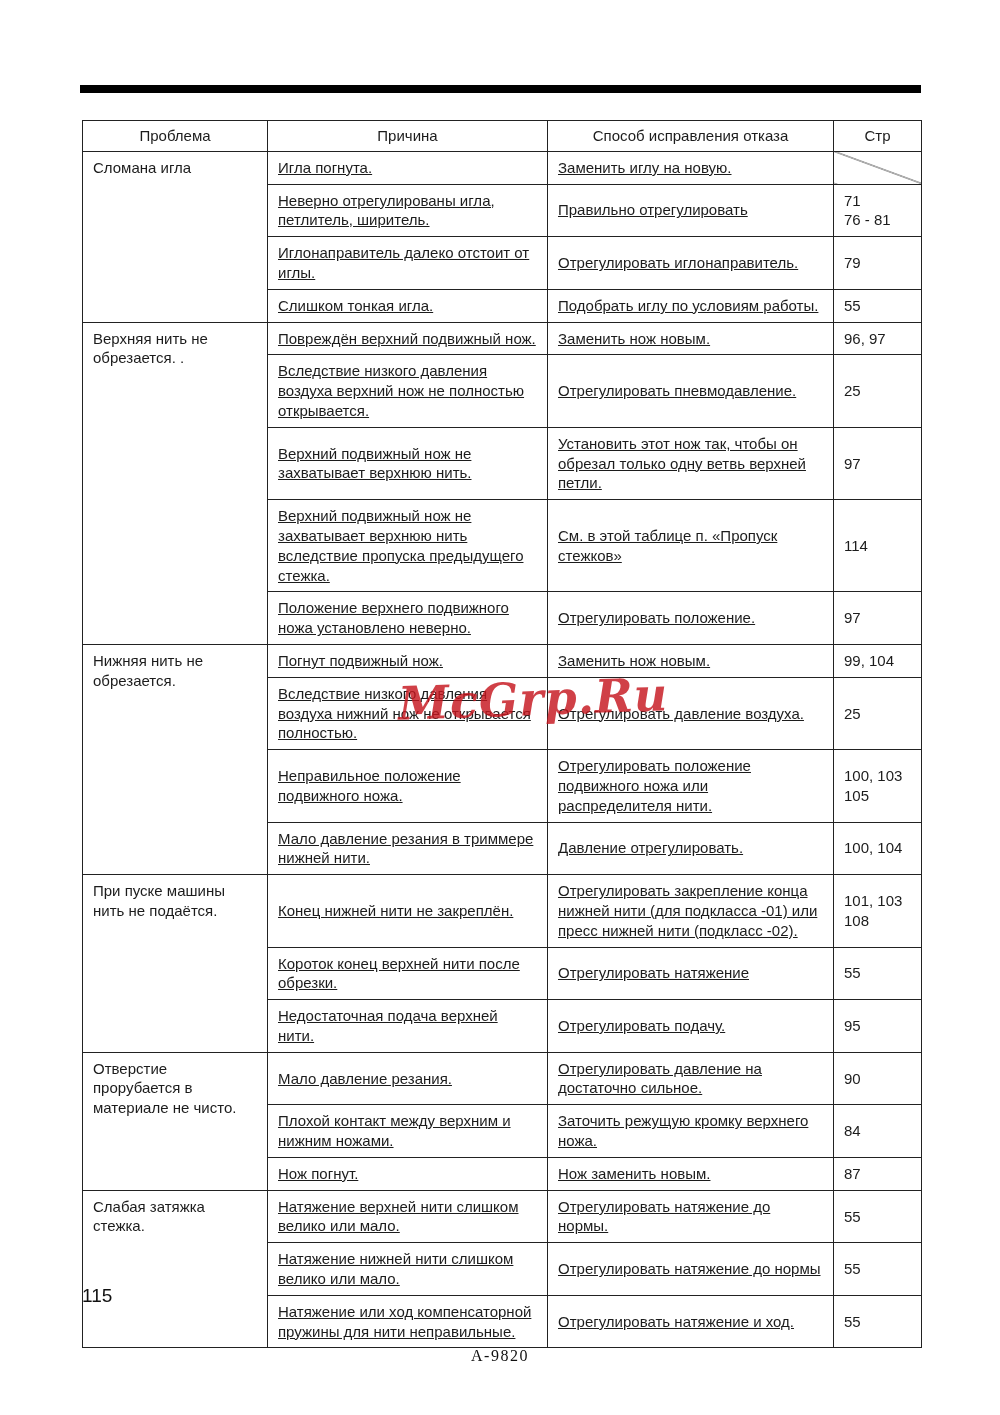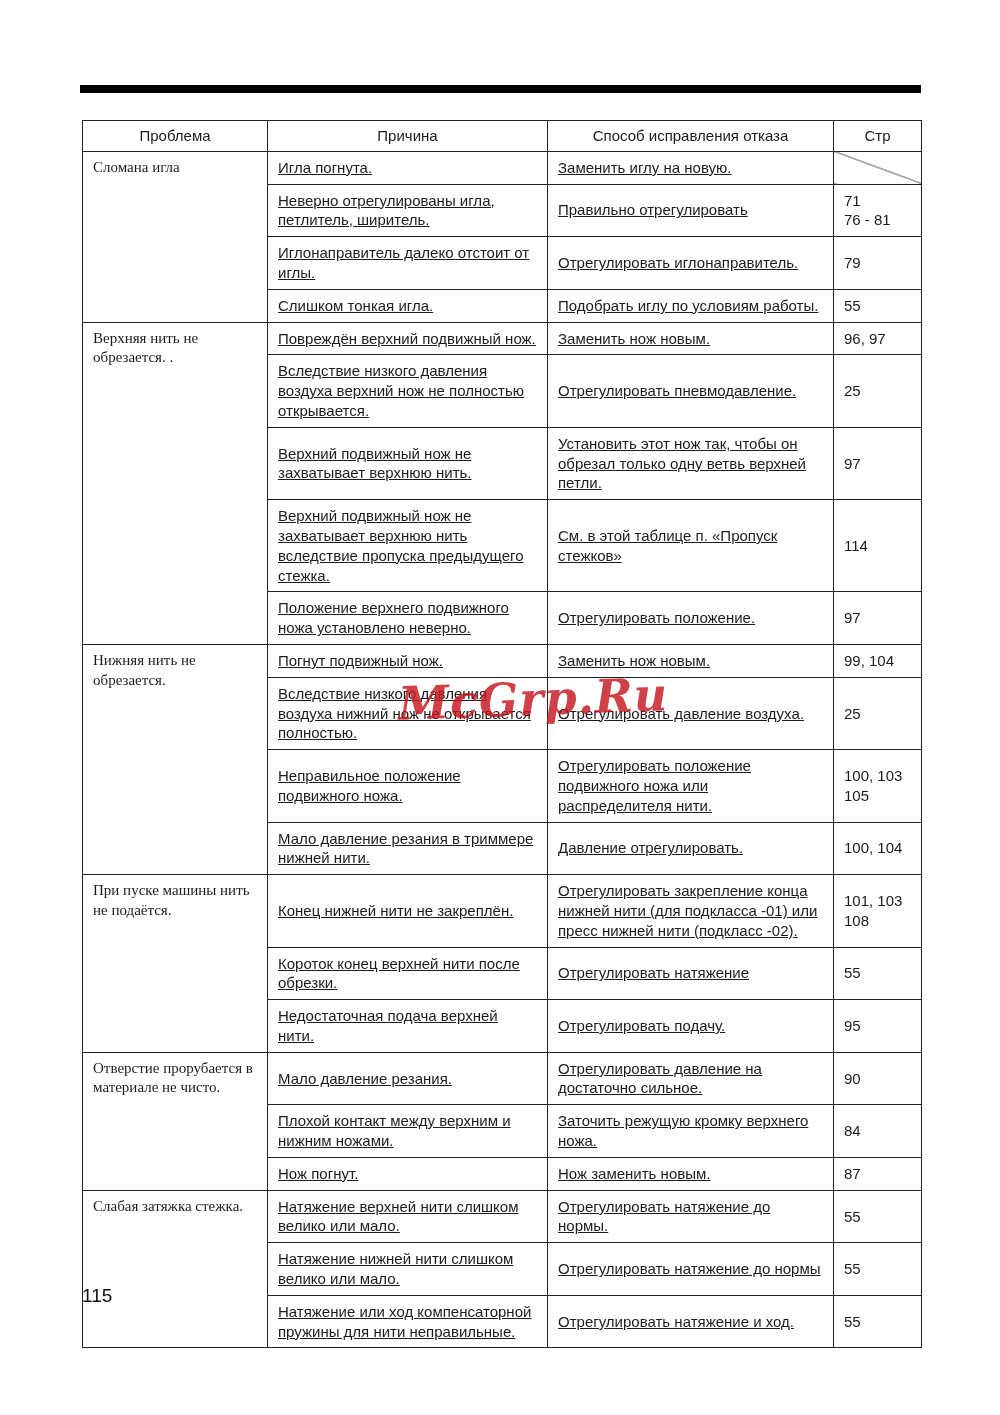"Сломана игла" td.problem { font-family: Liberation Serif, serif -> none }
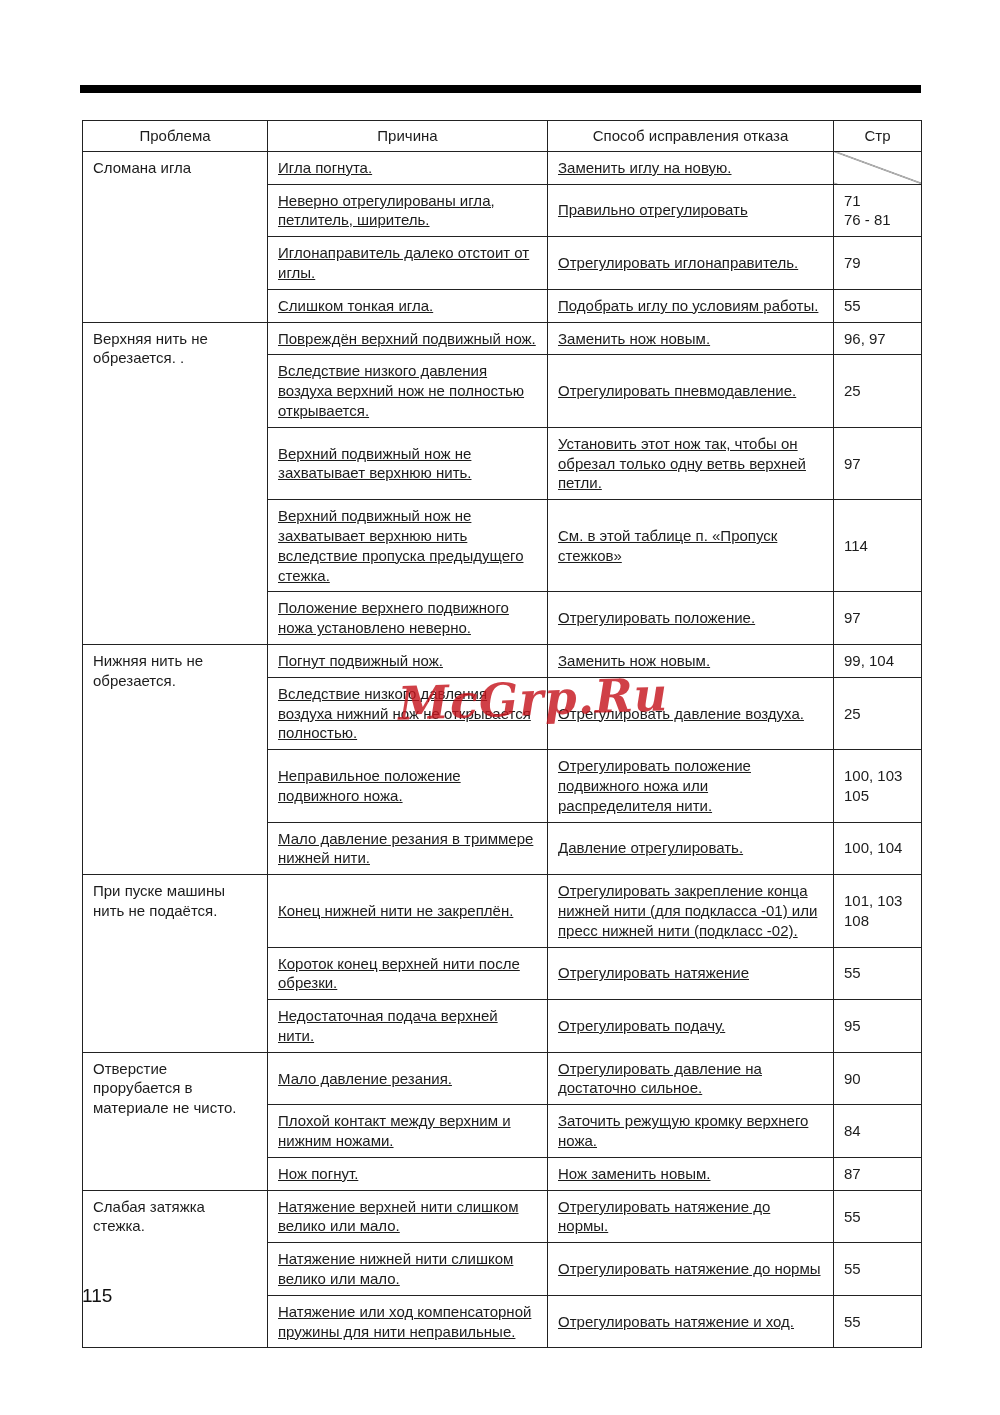"A-9820" div.footer-model { html: none -> <div>A-9820</div> }
